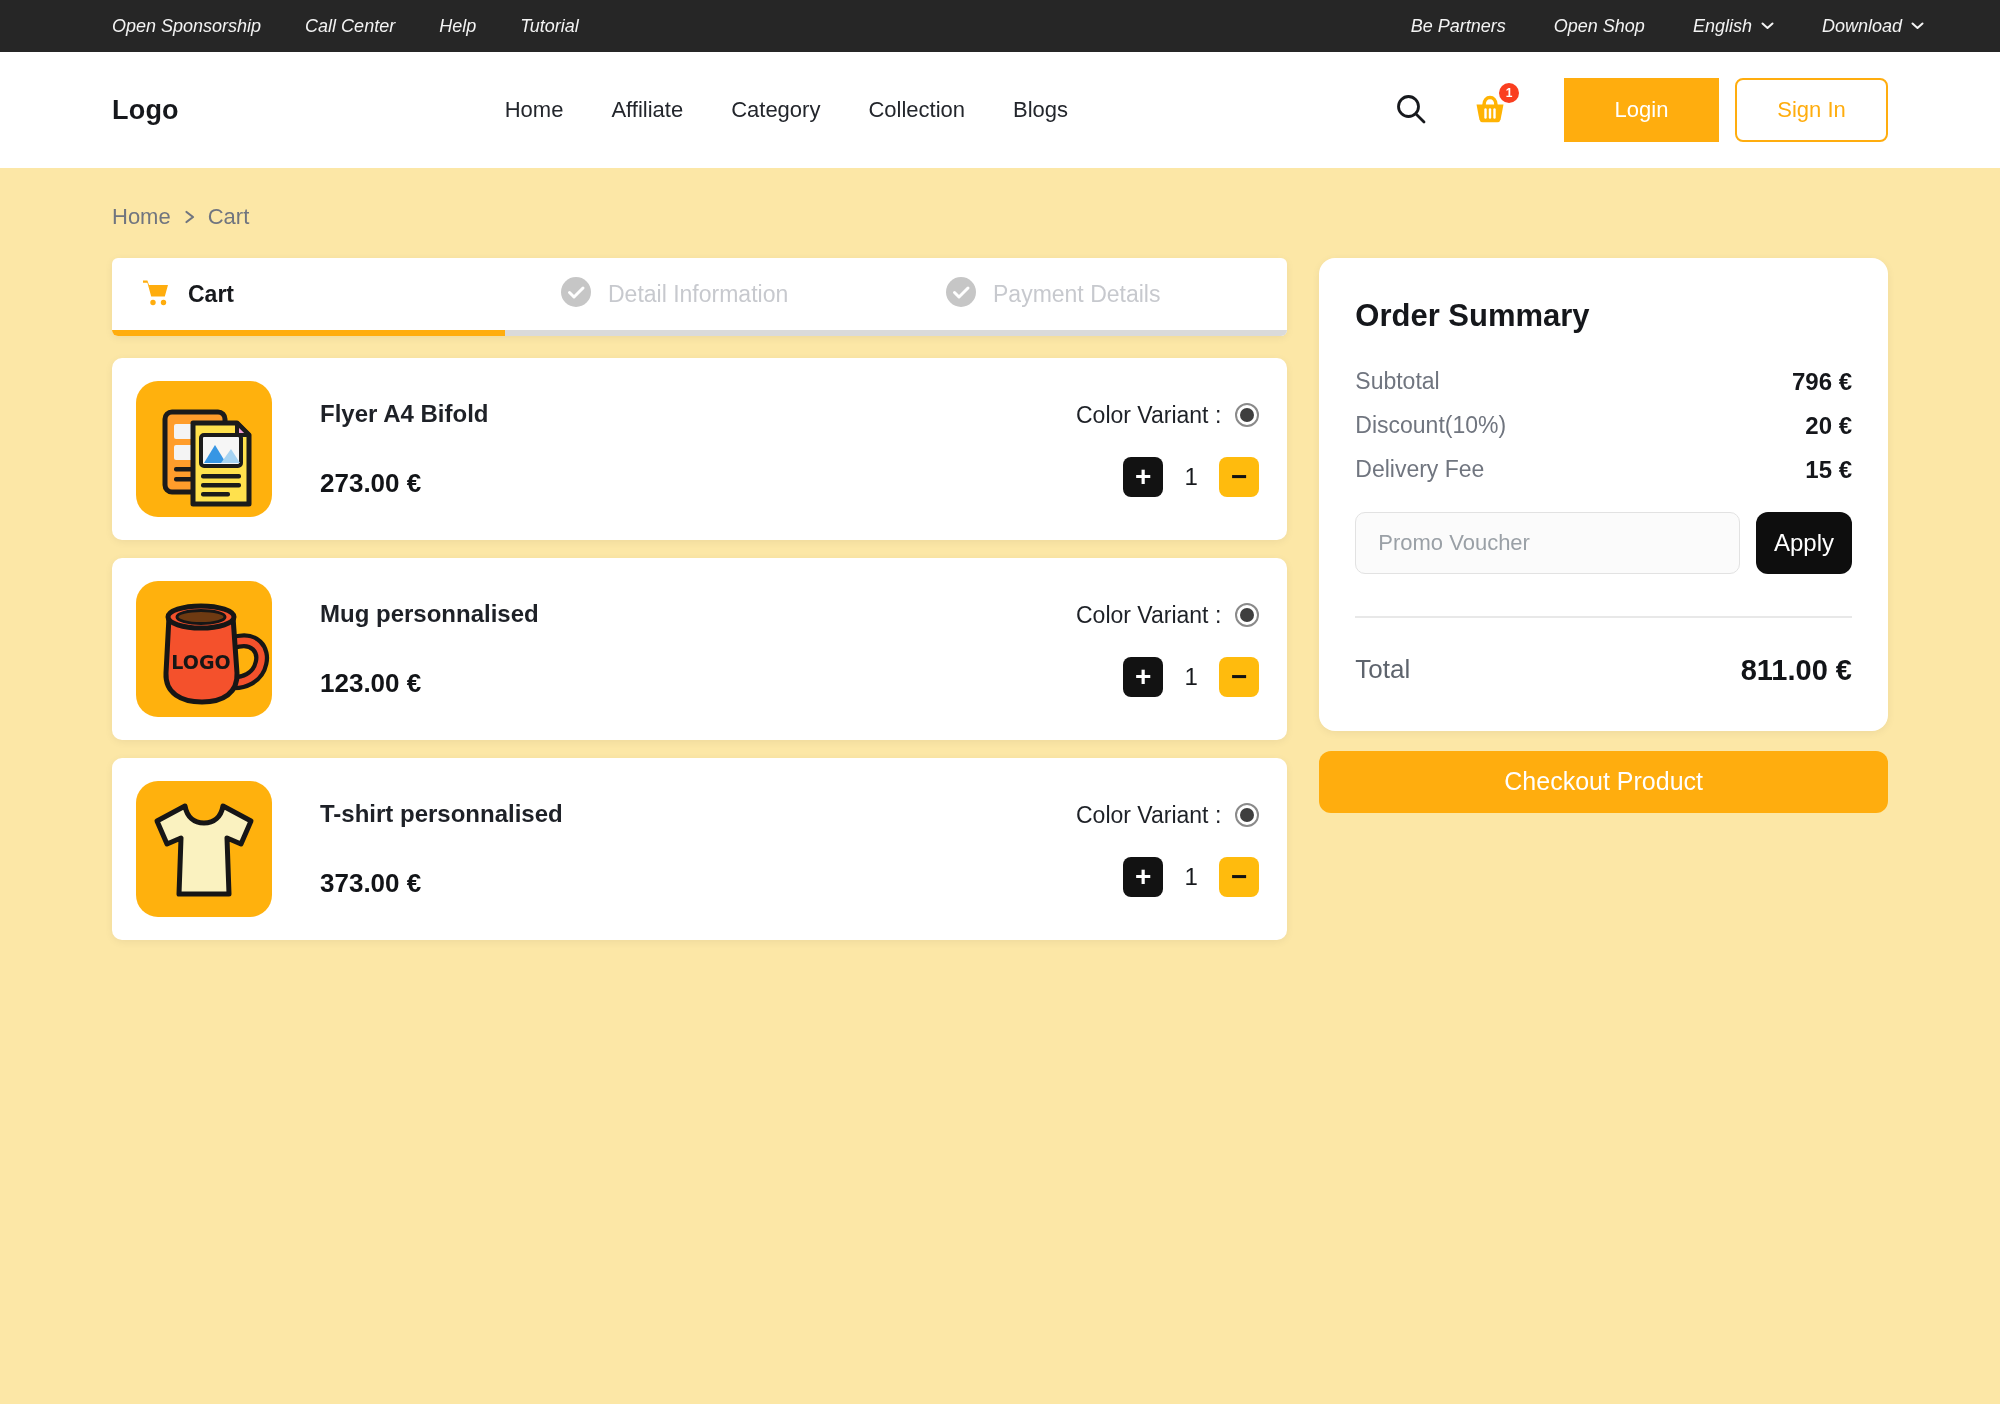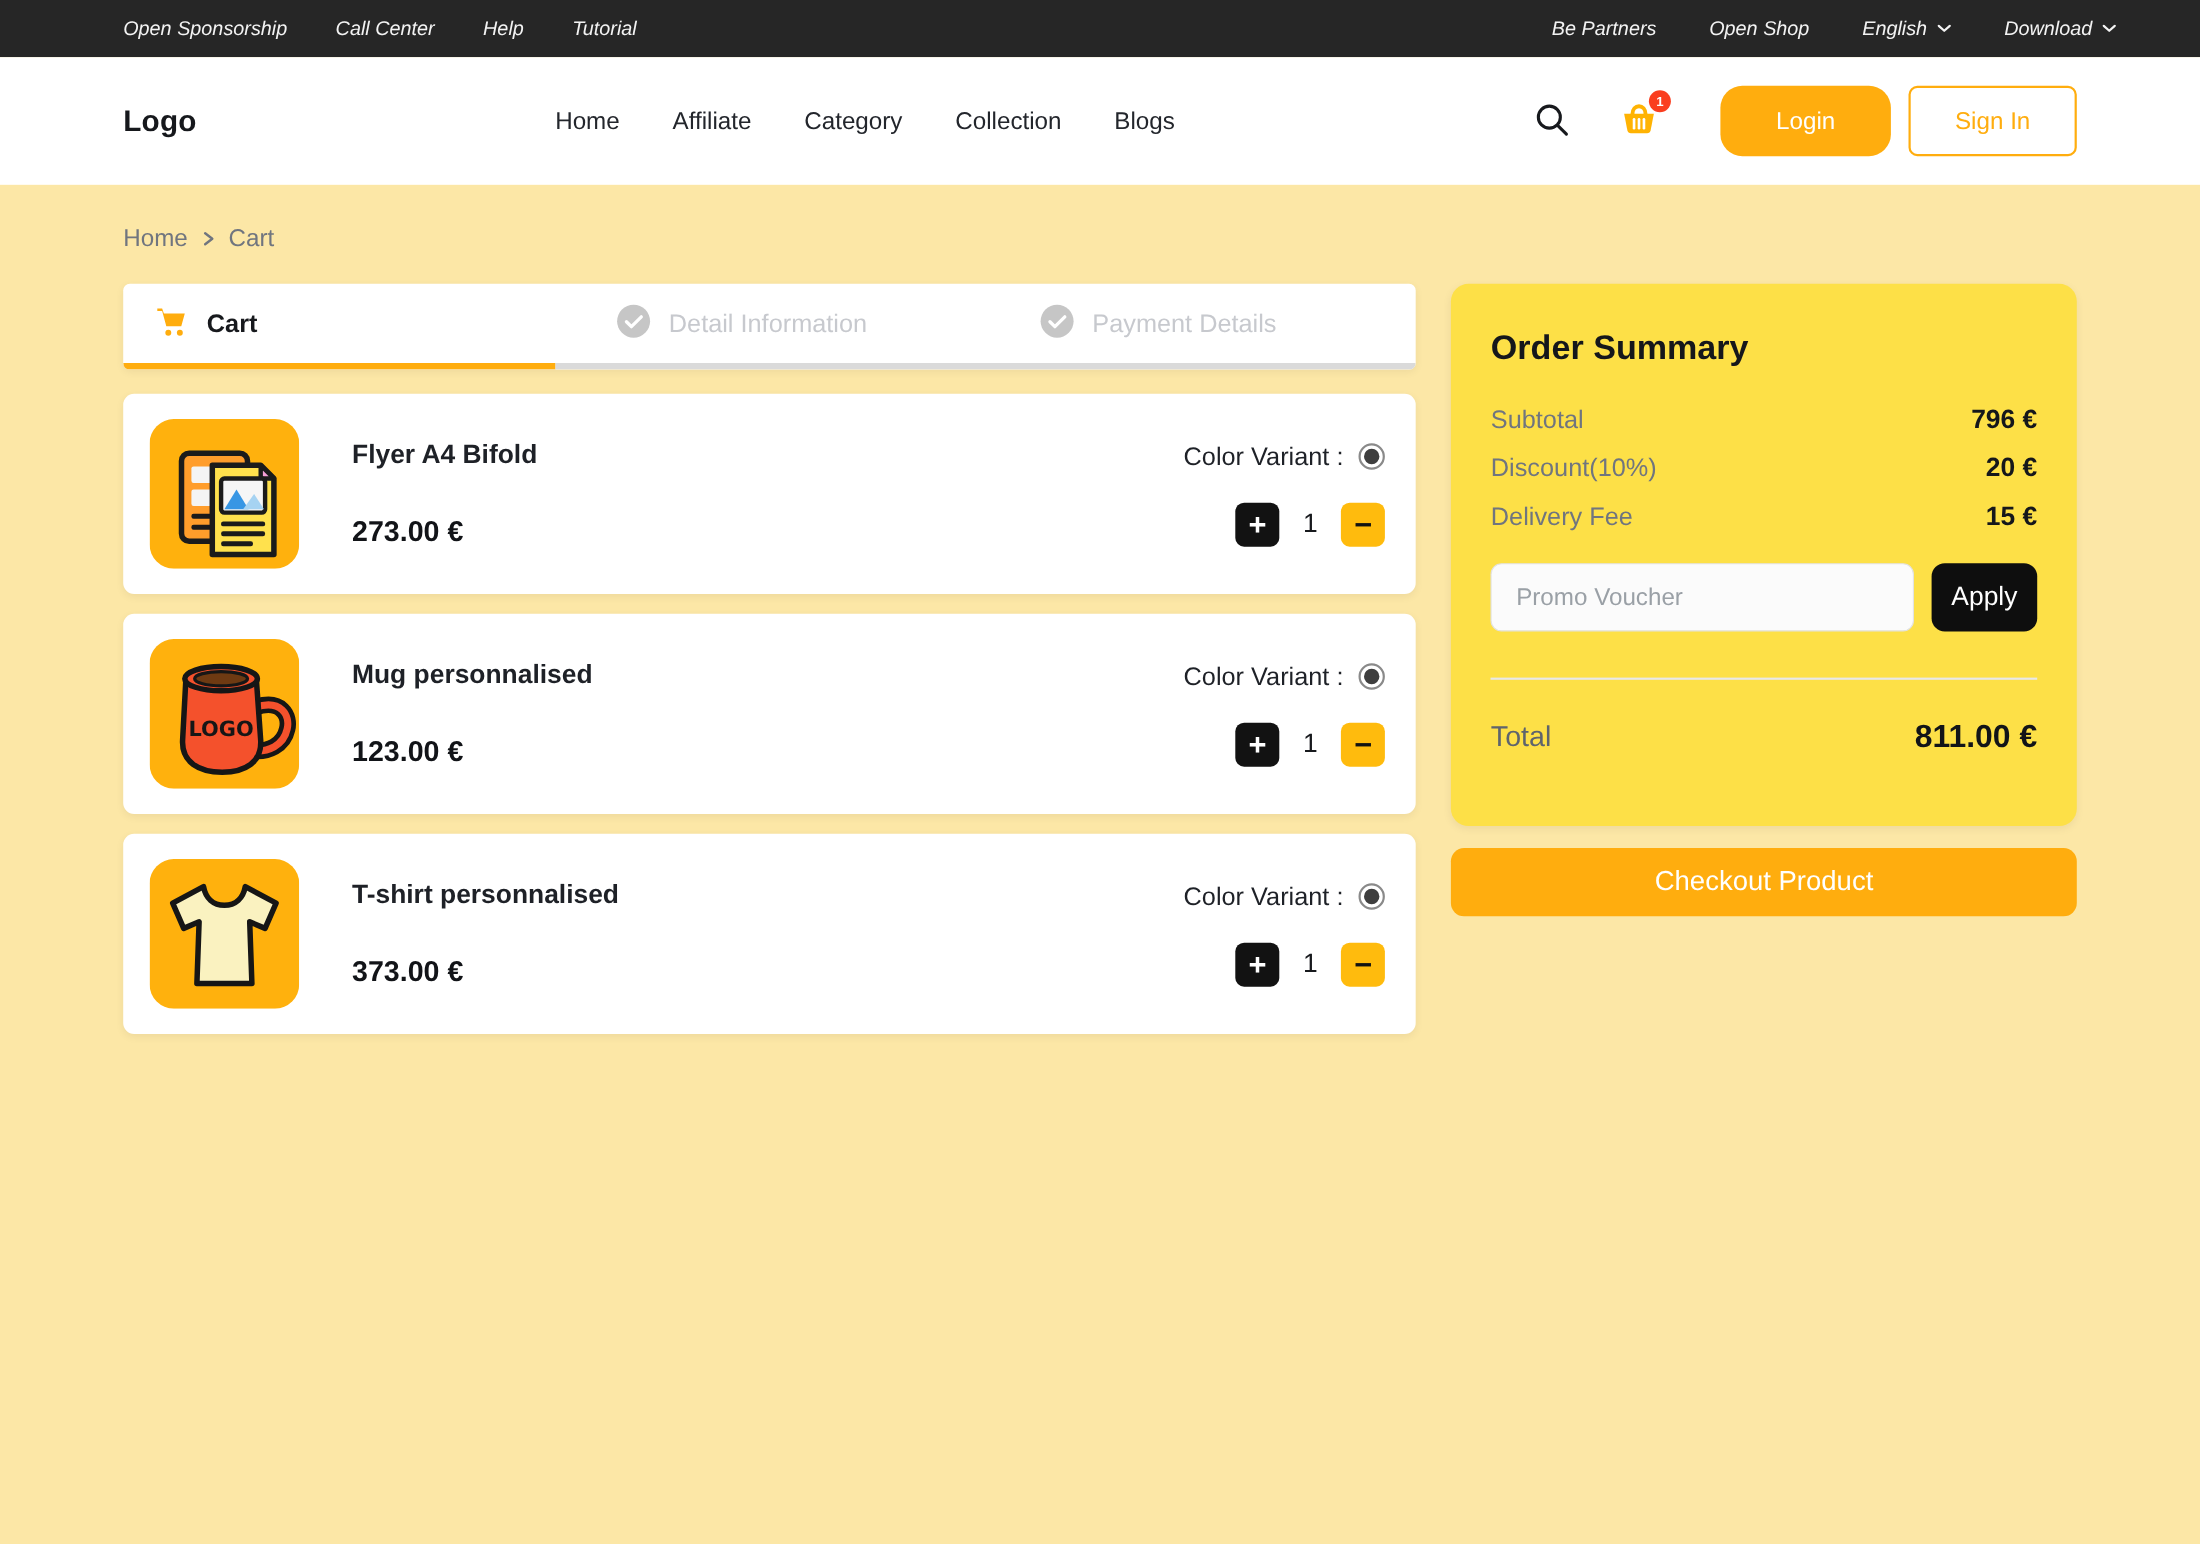"Login" .btn-login { border-radius: 20px -> 0 }
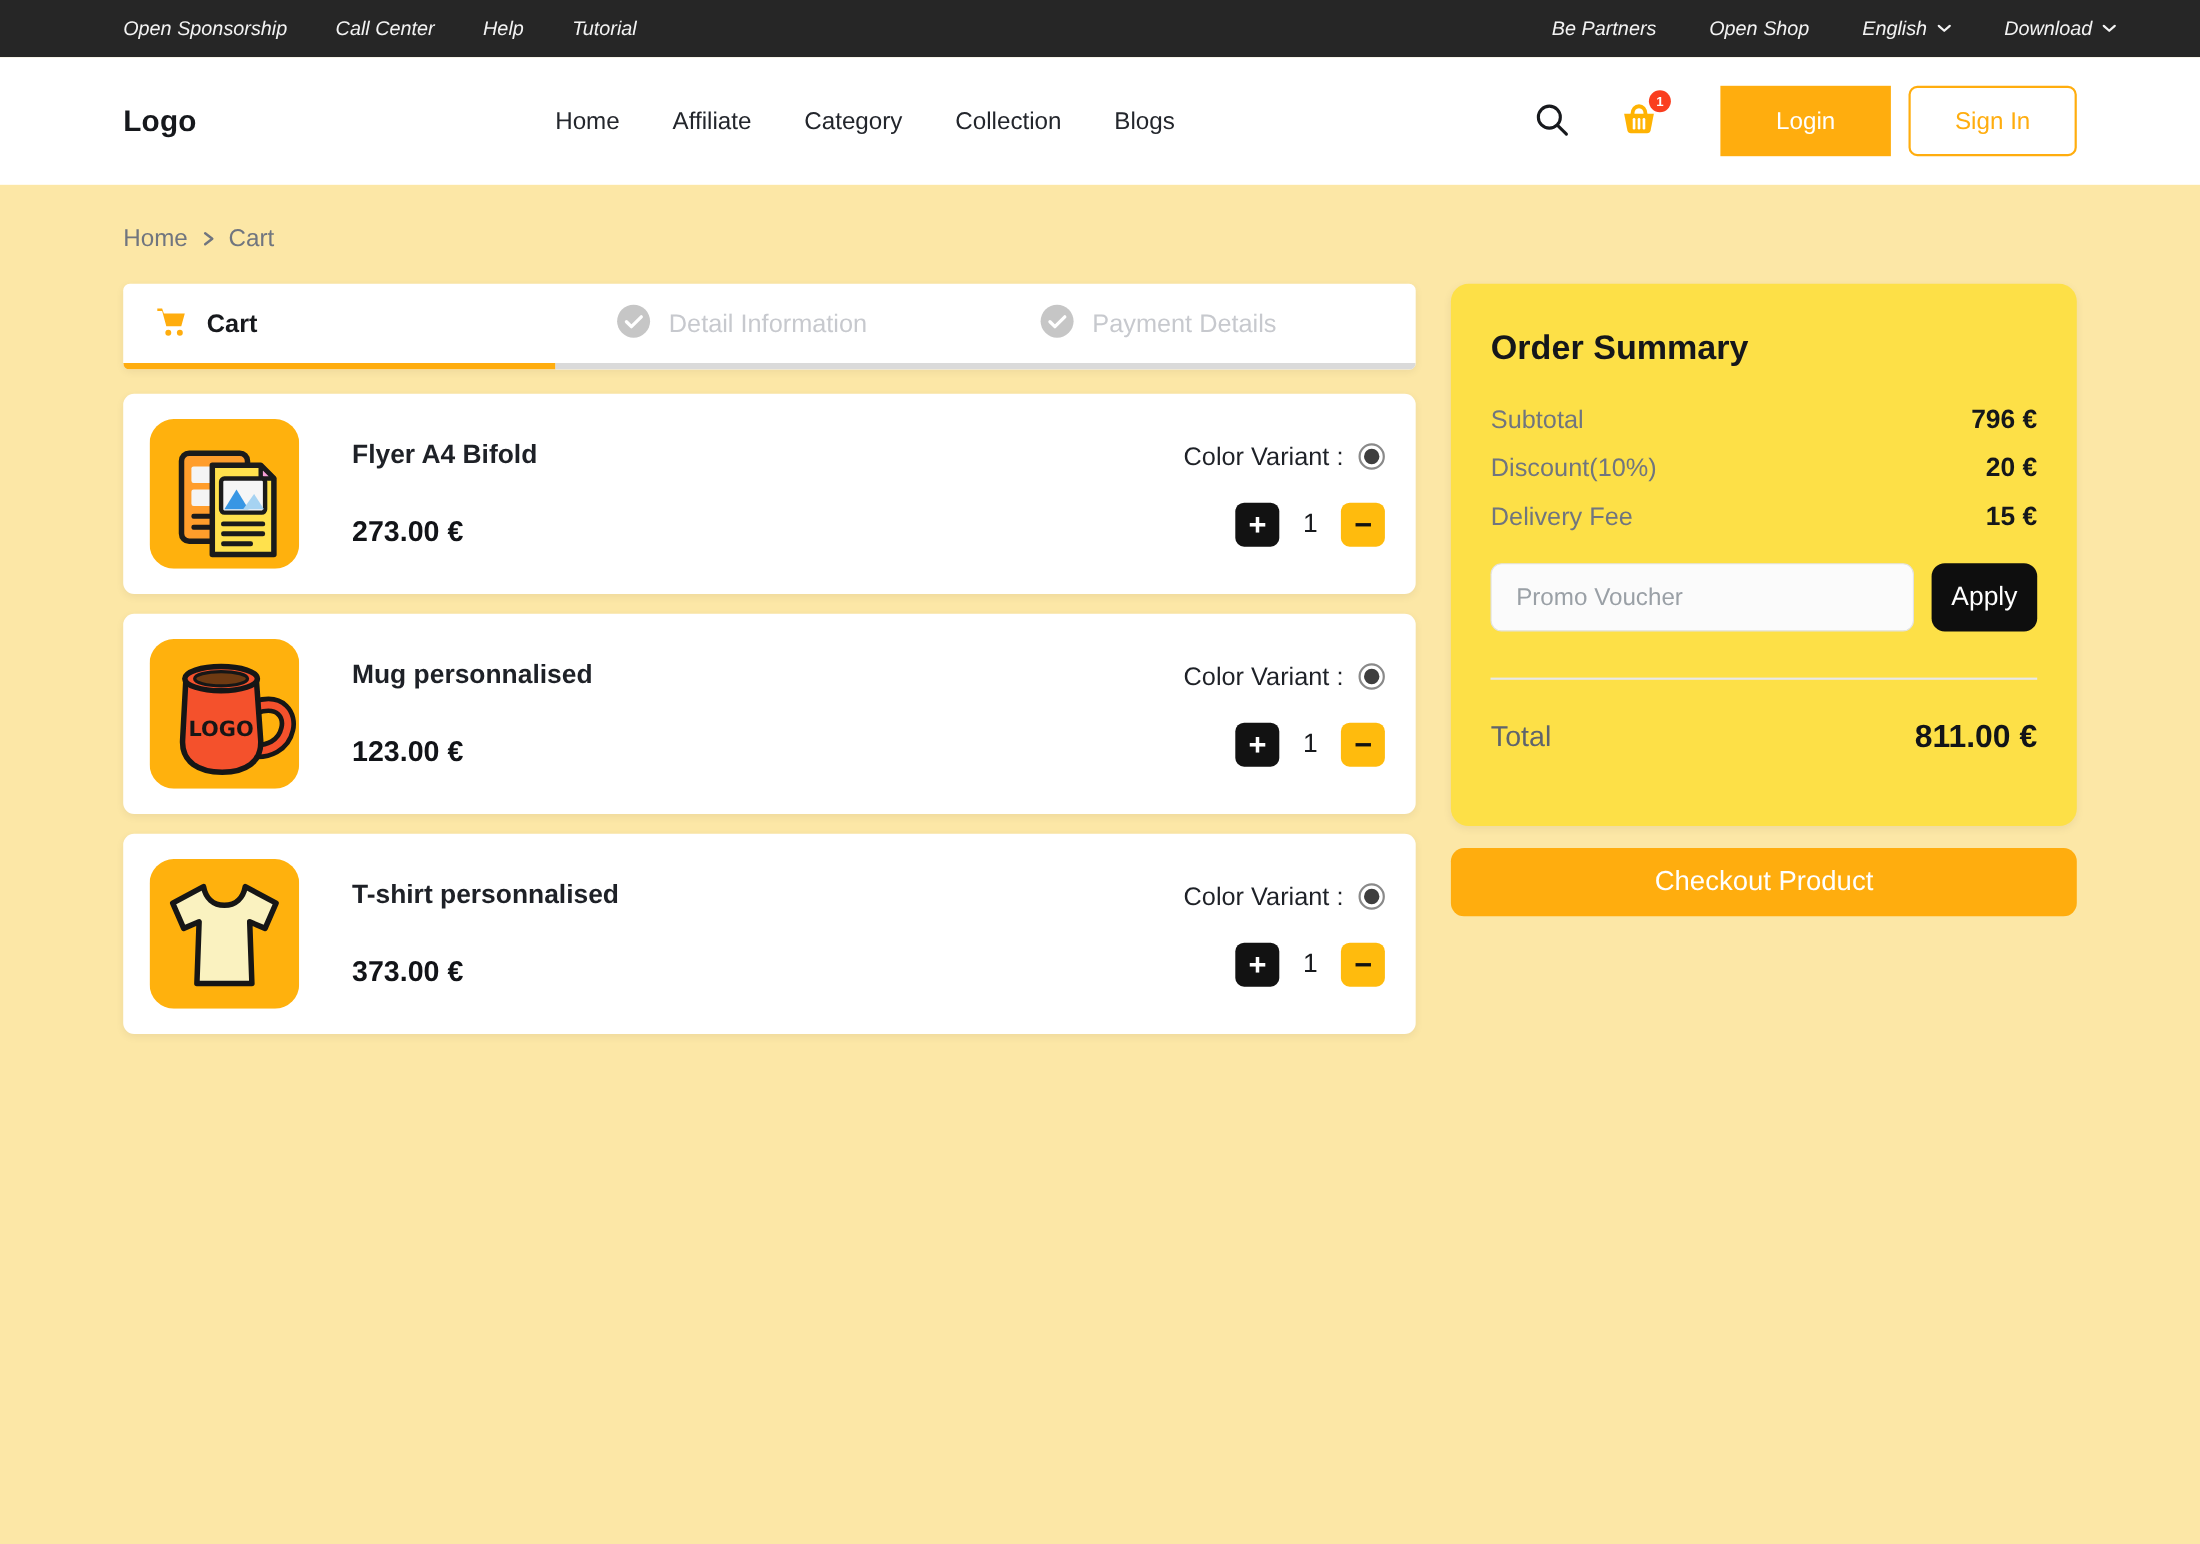"Order Summary" .summary-card { background: #fde047 -> #ffffff; padding: 40px 36px 64px 36px -> 40px 36px 44px 36px }
